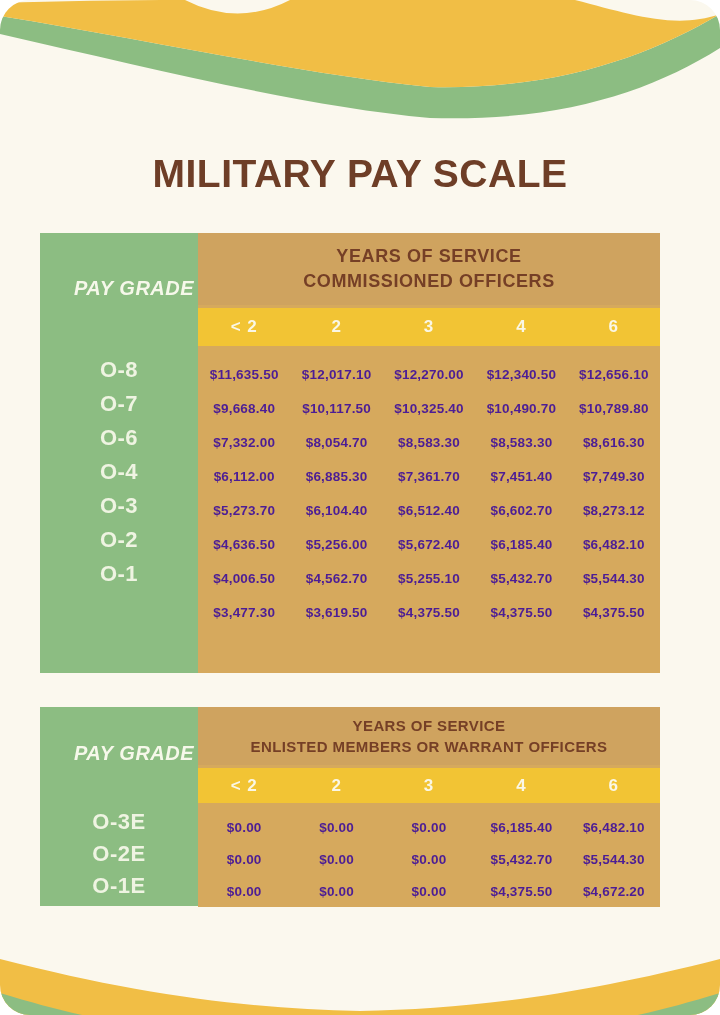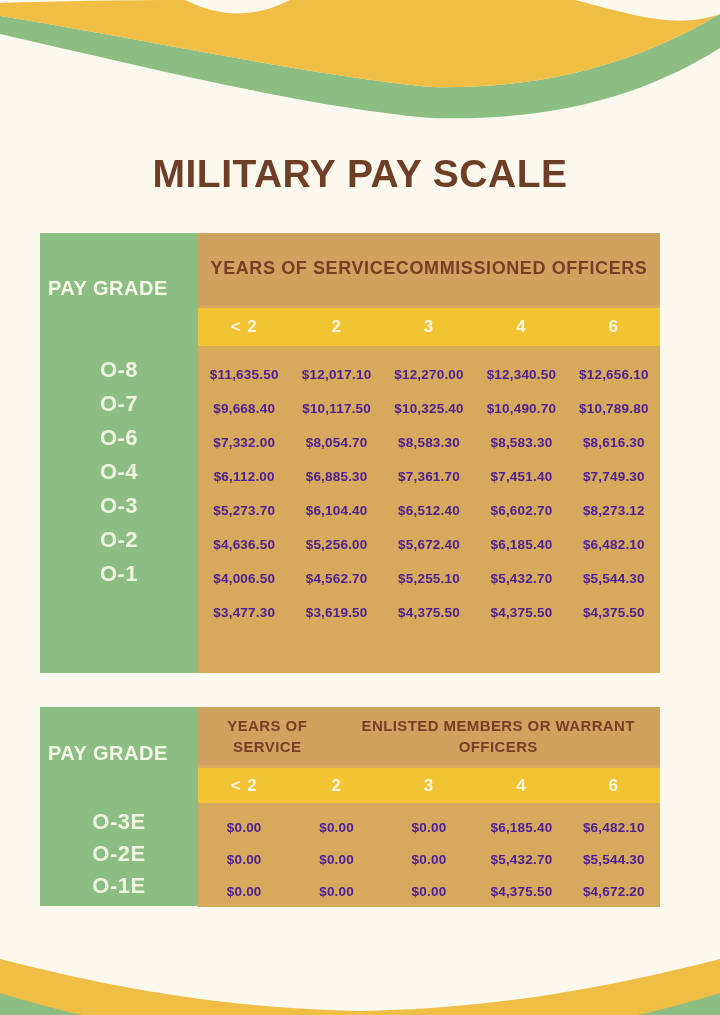"MILITARY PAY SCALE" .page { border-radius: none -> 30px }
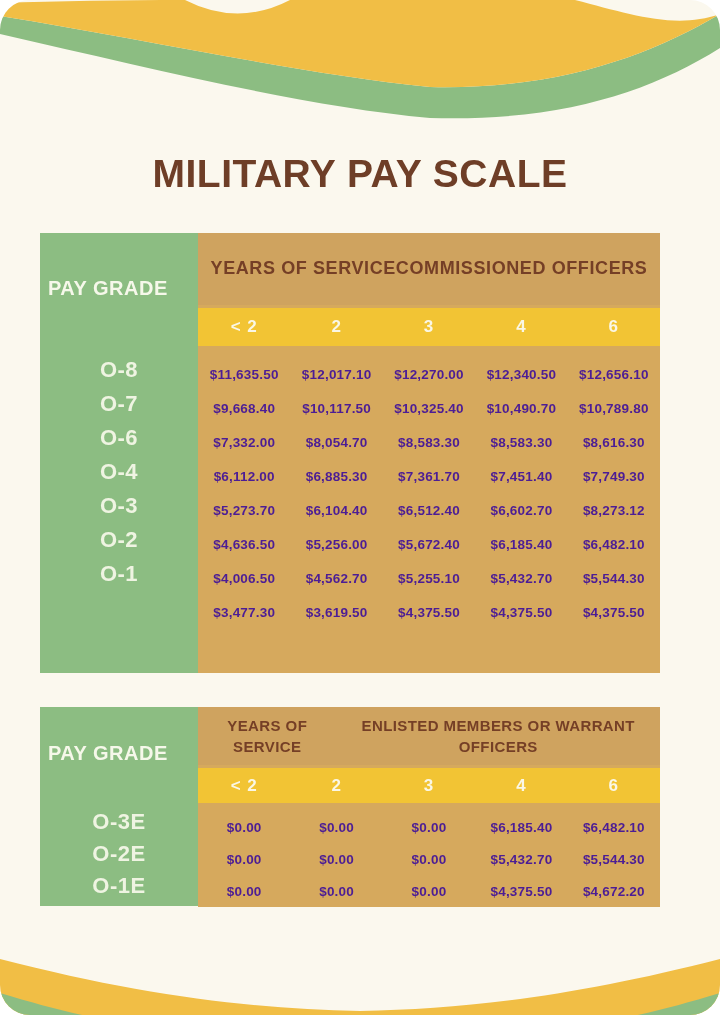"YEARS OF SERVICE" .data-head { flex-direction: row -> column; text-align: center -> left }
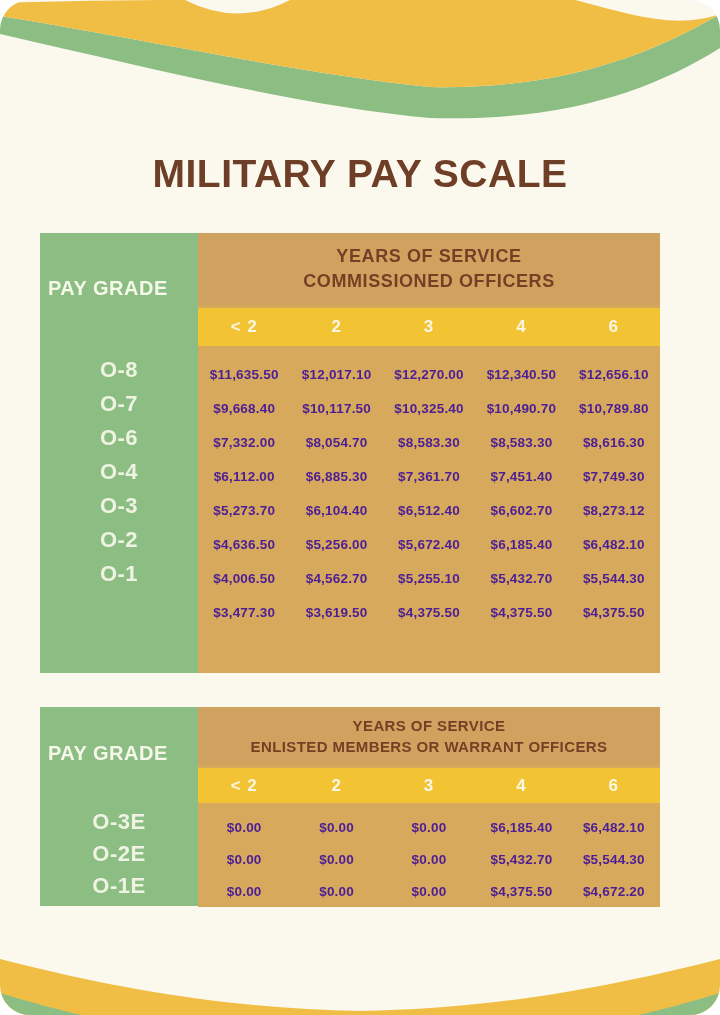"PAY GRADE" .grade-head { font-style: none -> italic; padding-left: 8px -> 34px }
